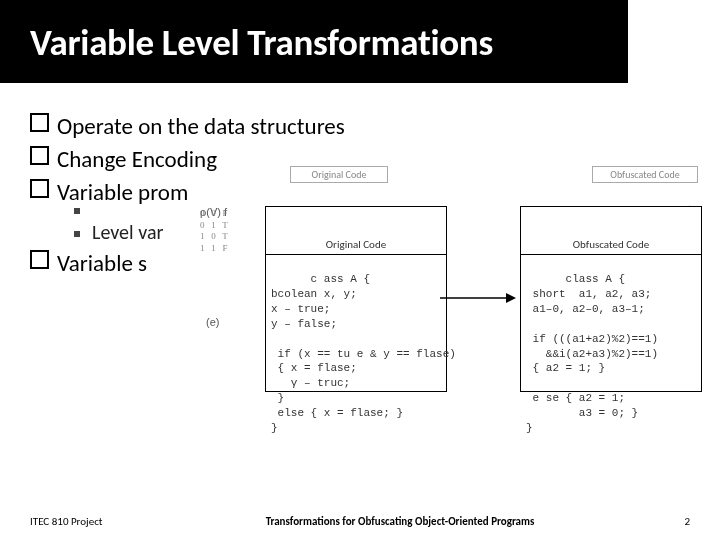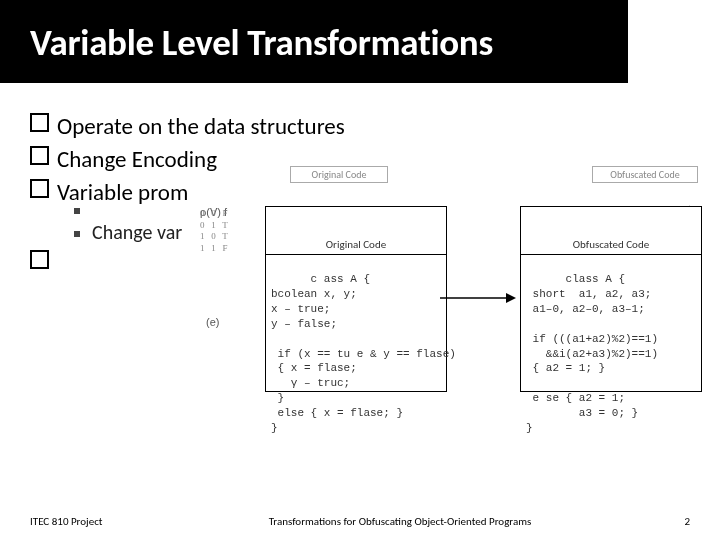"Change var" span { text: Change -> Level }
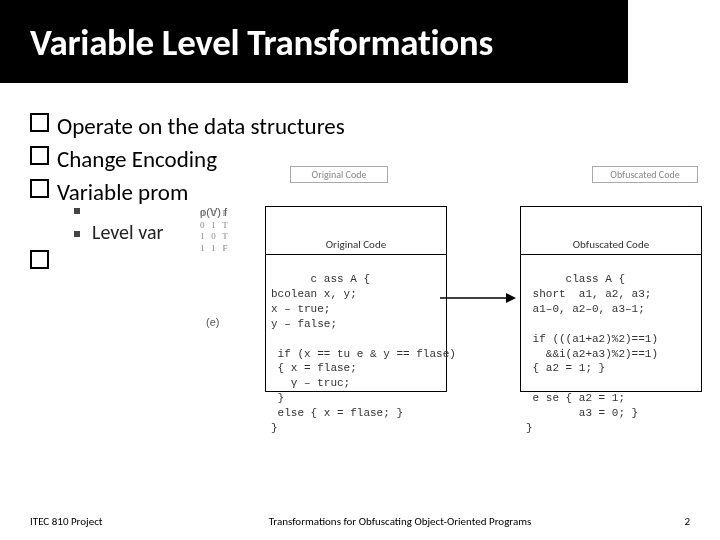"Variable s" span.bullet-text { html: none -> <span>Variable s</span> }
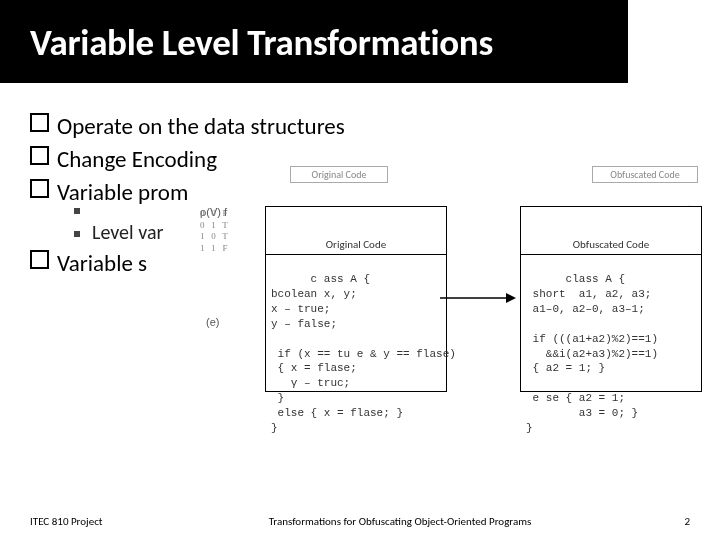"Transformations for Obfuscating" .footer .center { font-weight: none -> bold }
